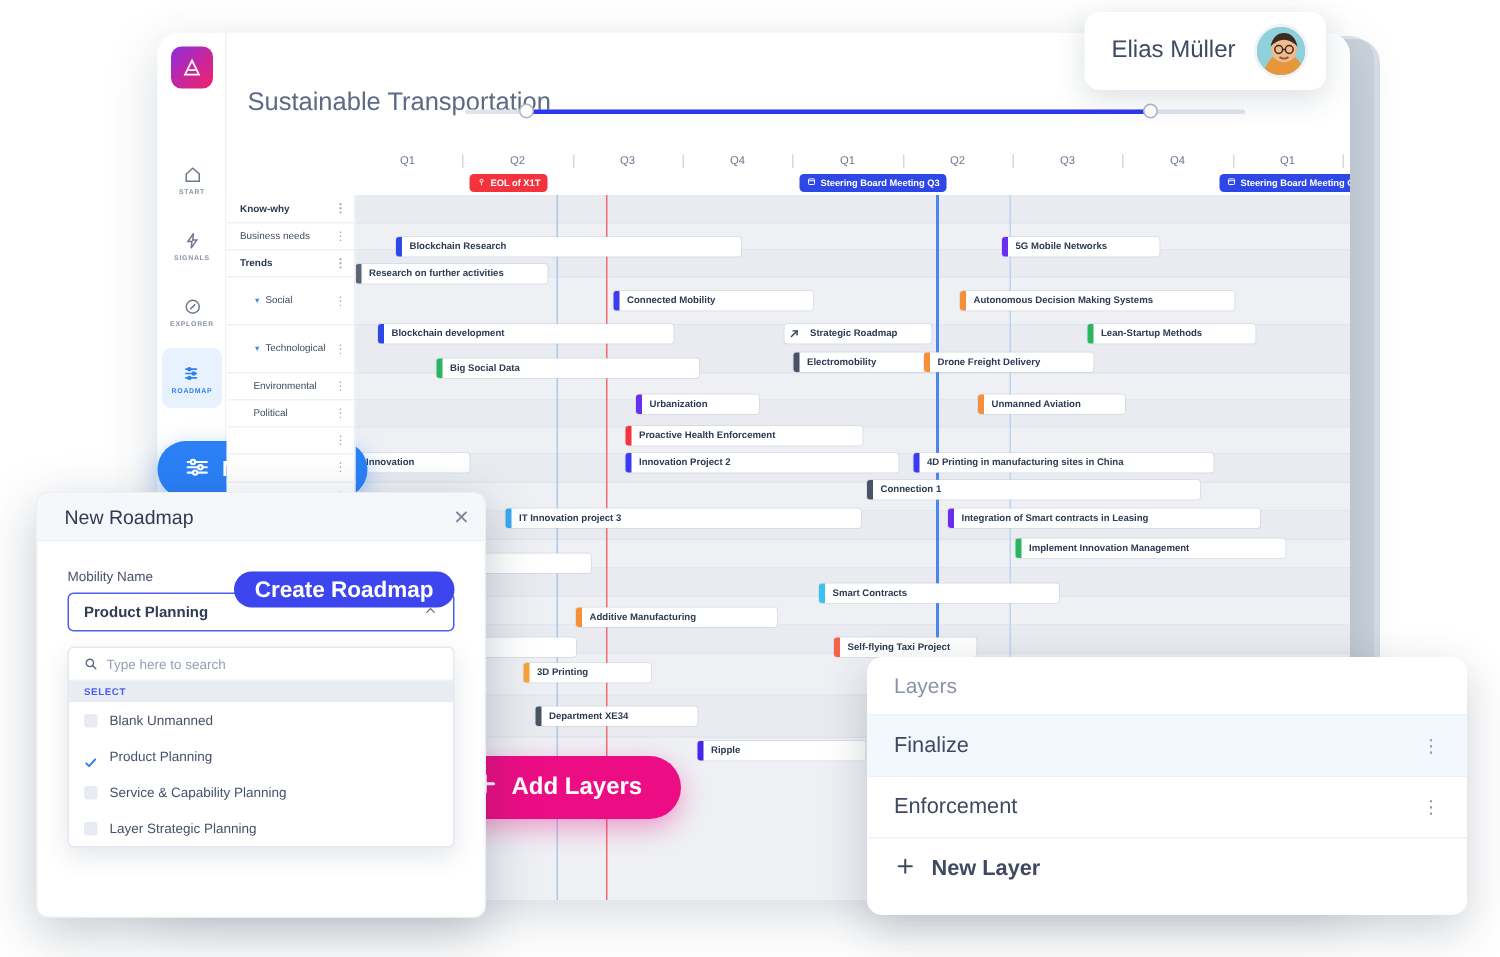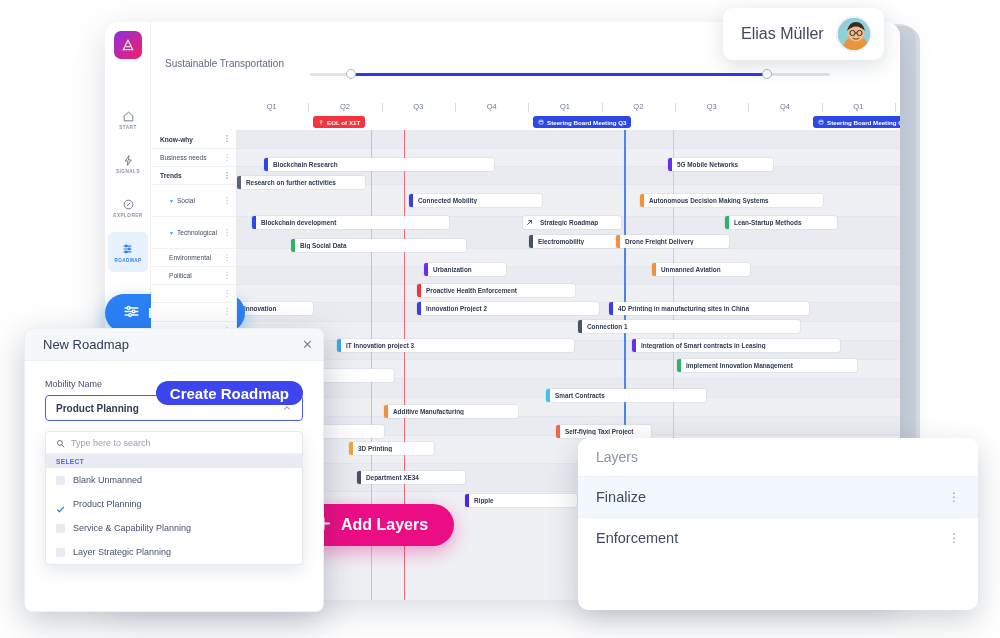"Sustainable Transportation" .rm-title { font-size: 10px -> 17px }
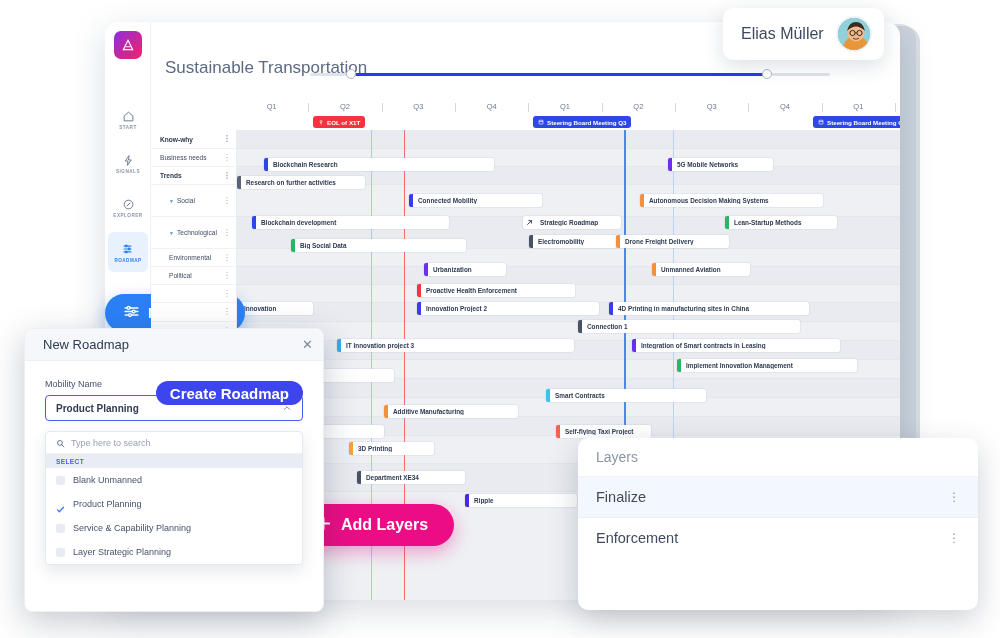"New Layer" div.lay-new { html: none -> <div> <span> <svg> <path></path> </svg> </span> <span>New Layer</span> </div> }
